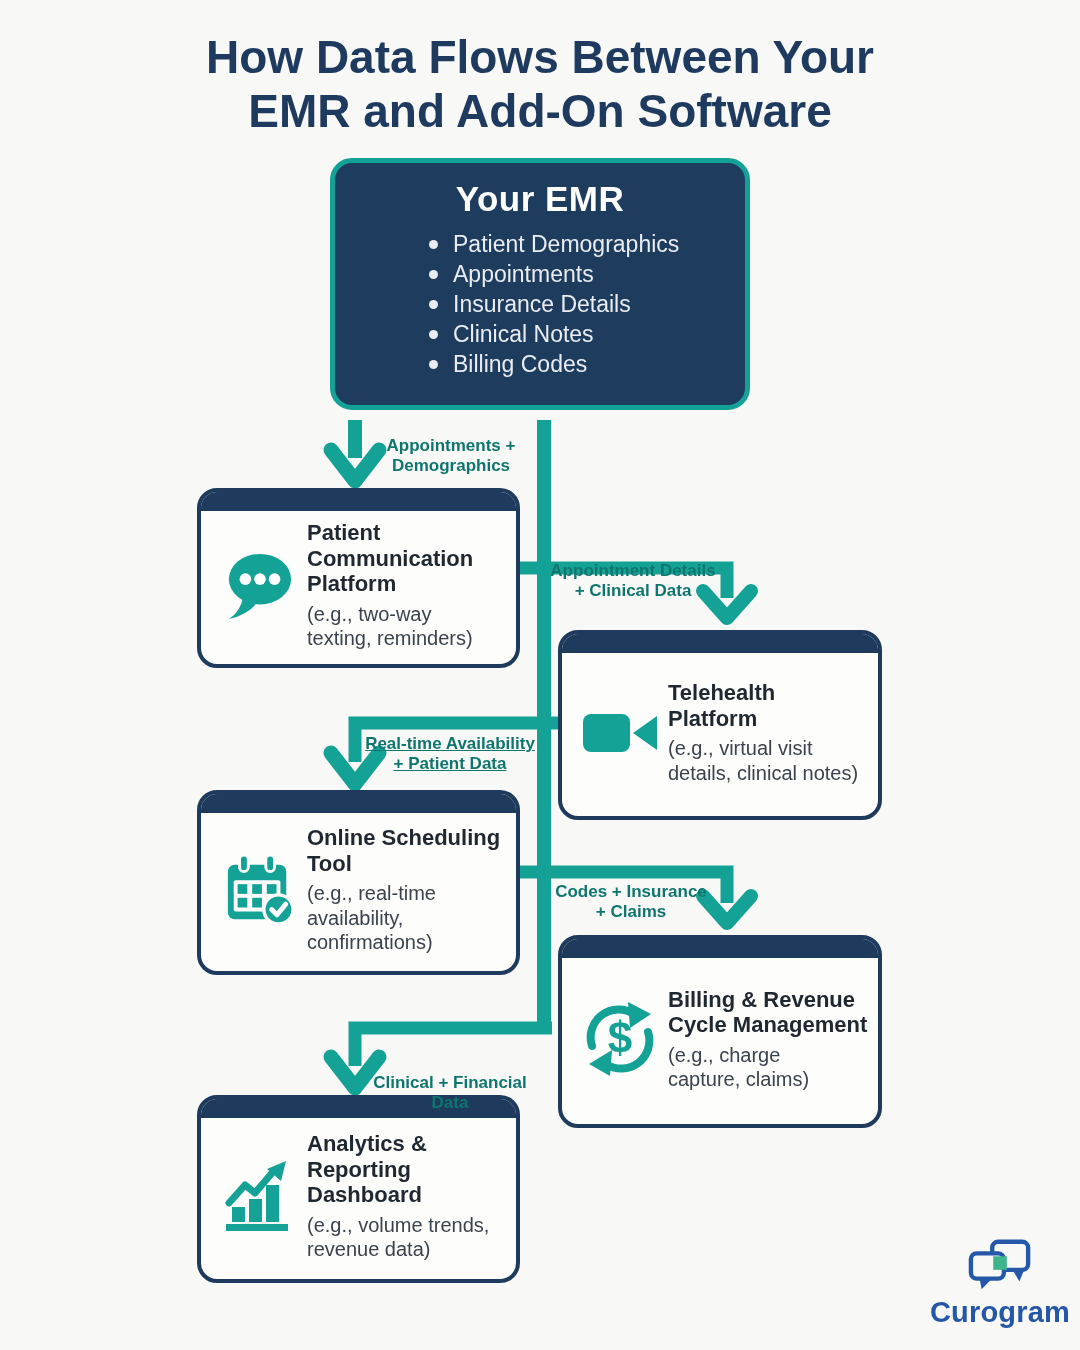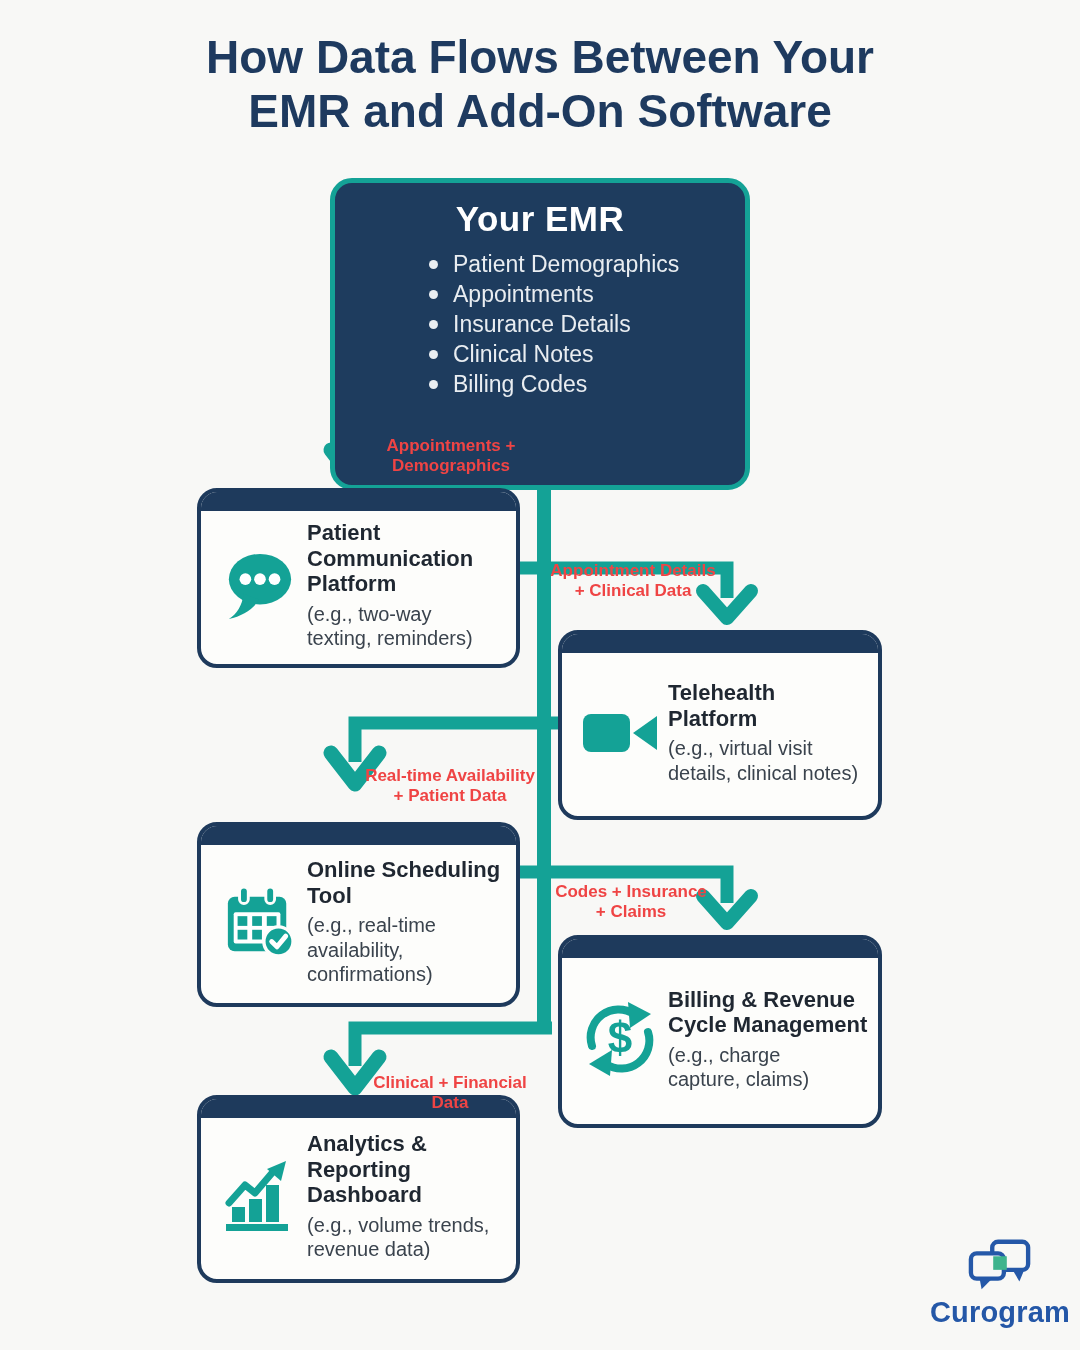"Your EMR" .emr-box { height: 312px -> 252px; top: 178px -> 158px }
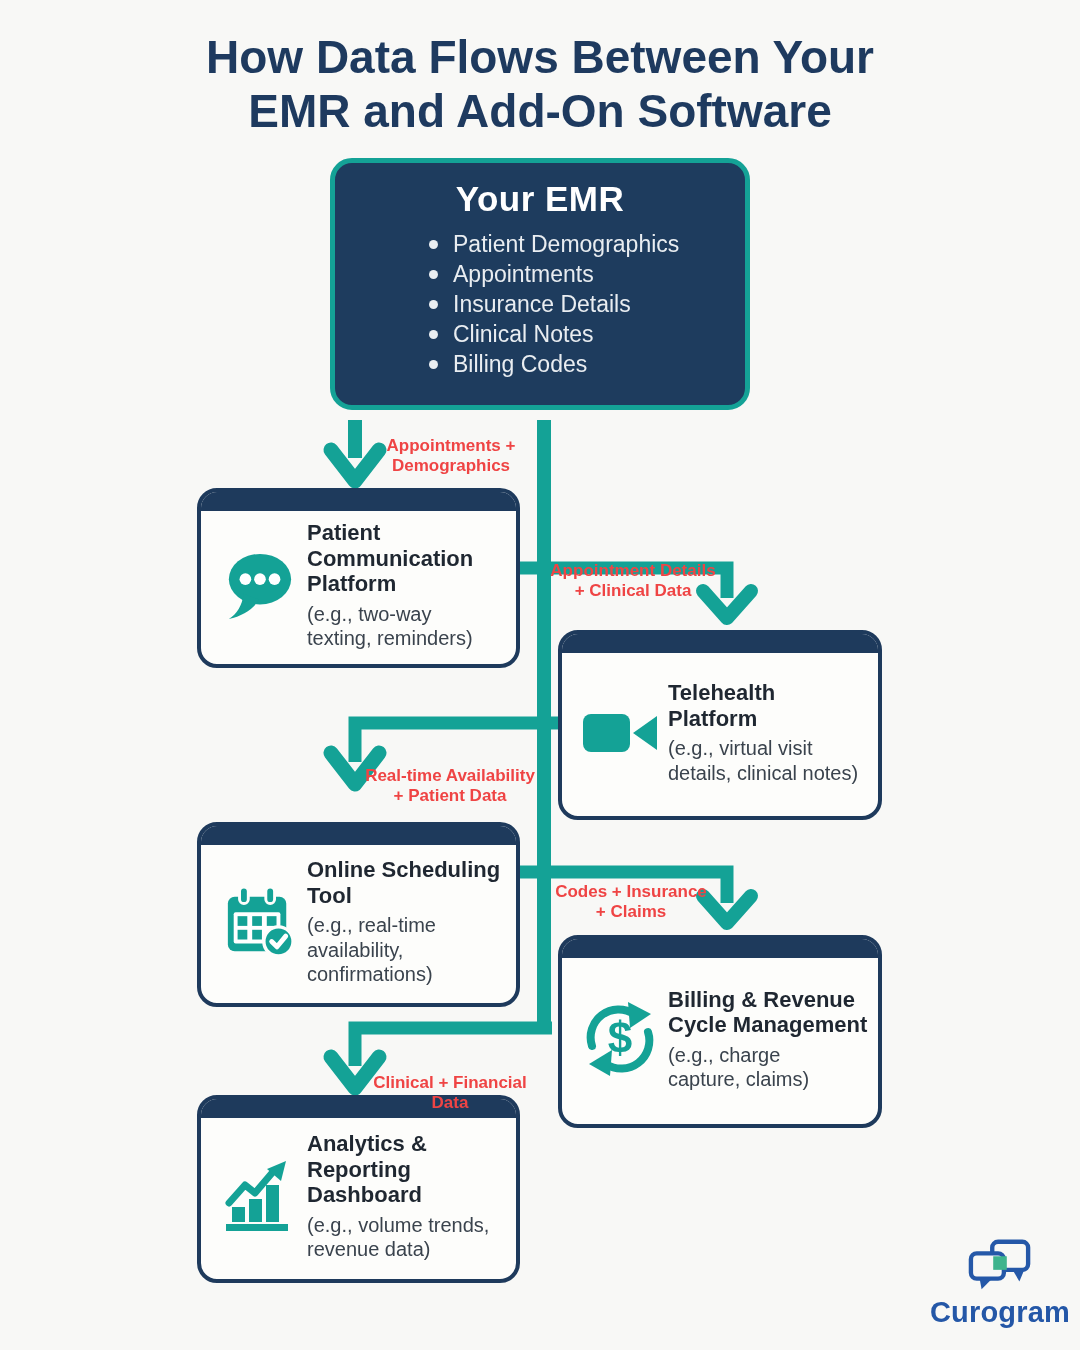"Appointments +" .edge-label { color: #ef4444 -> #0f766e }
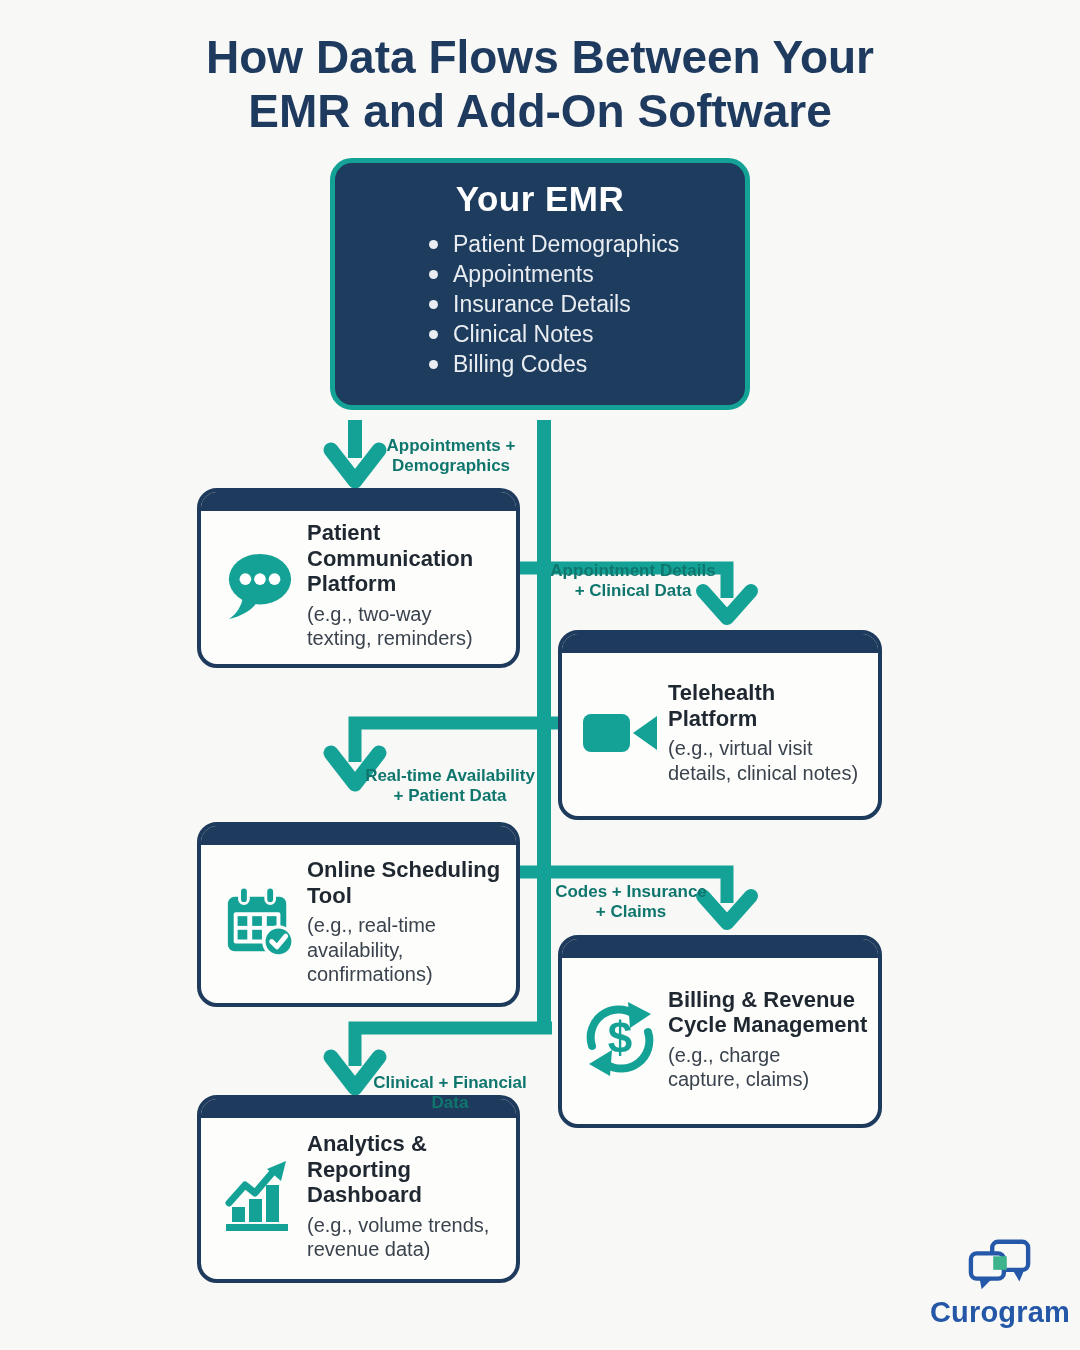"Real-time Availability" div.edge-label { text-decoration: none -> underline; top: 766px -> 734px }
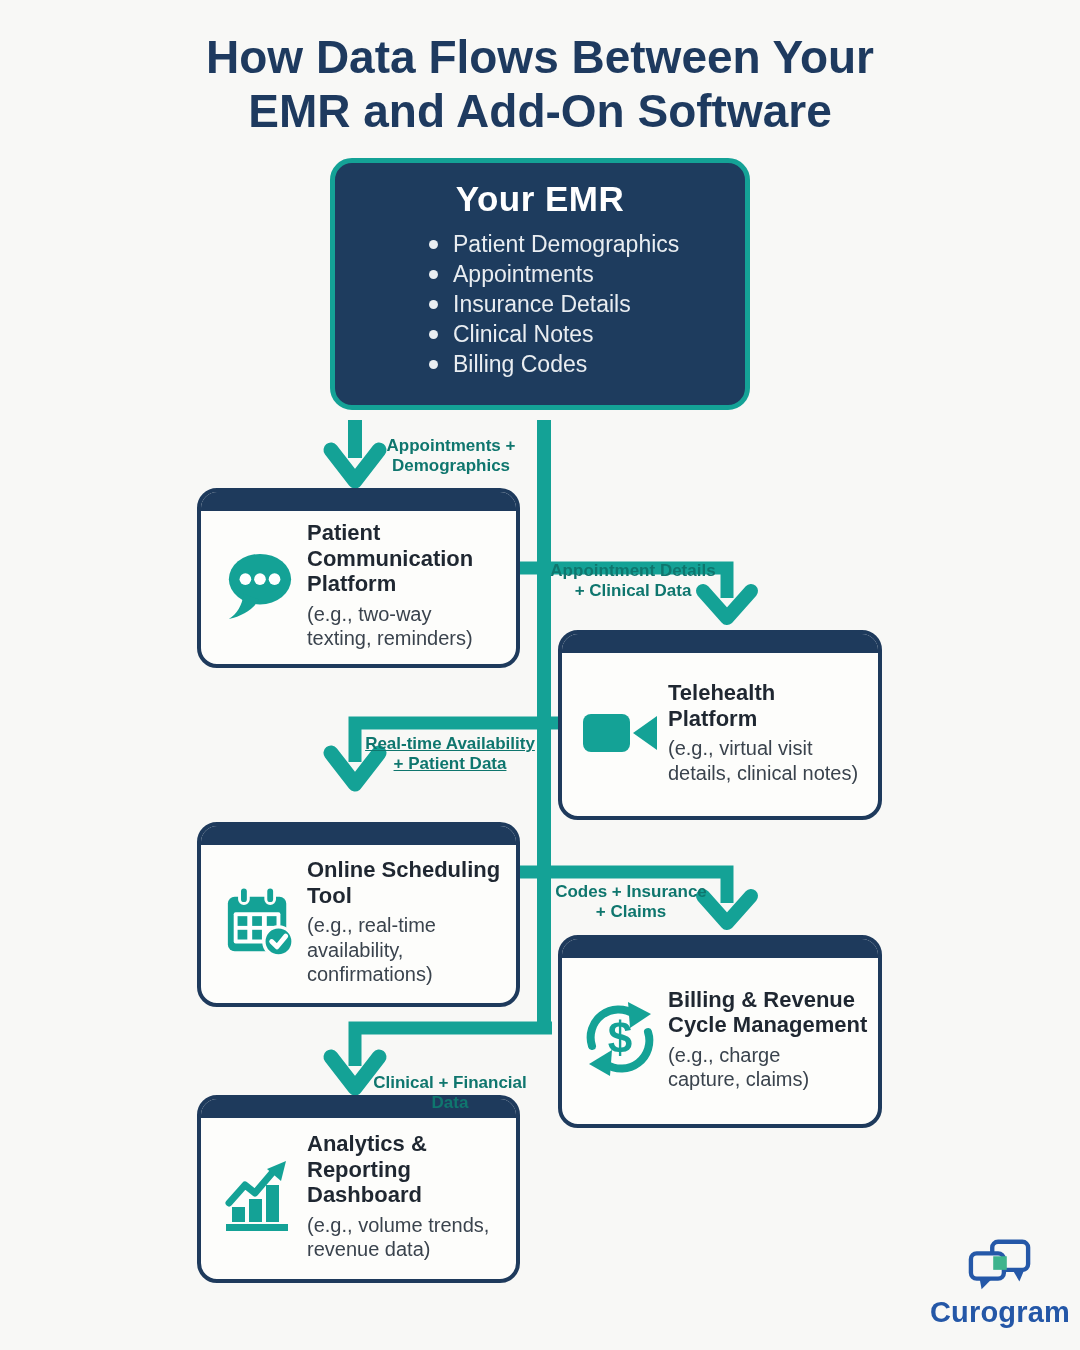"Online Scheduling" div.node { top: 822px -> 790px }
